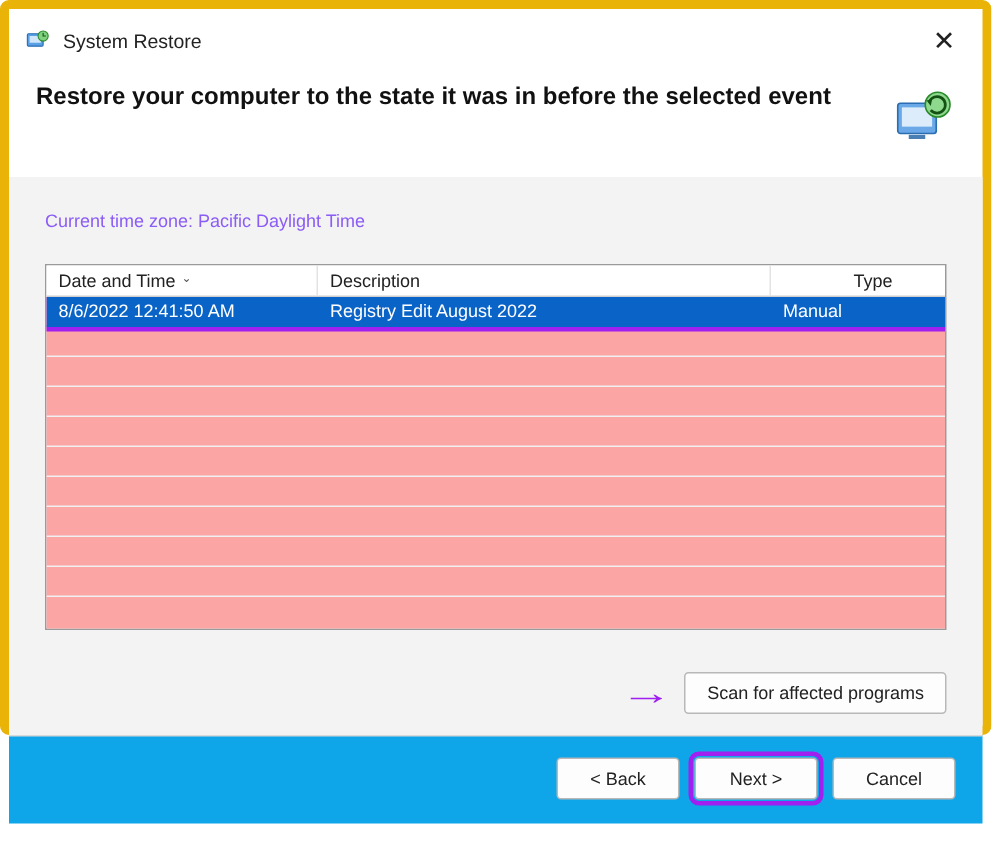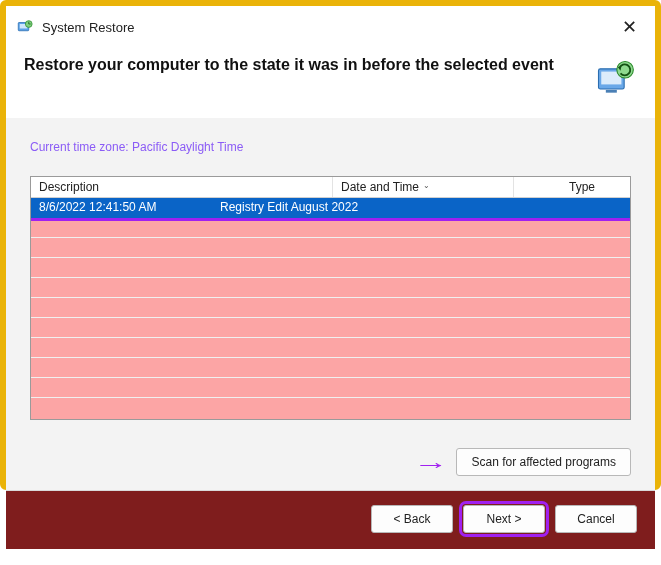"Description" div.th { order: before "Date and Time" -> after "Date and Time" }
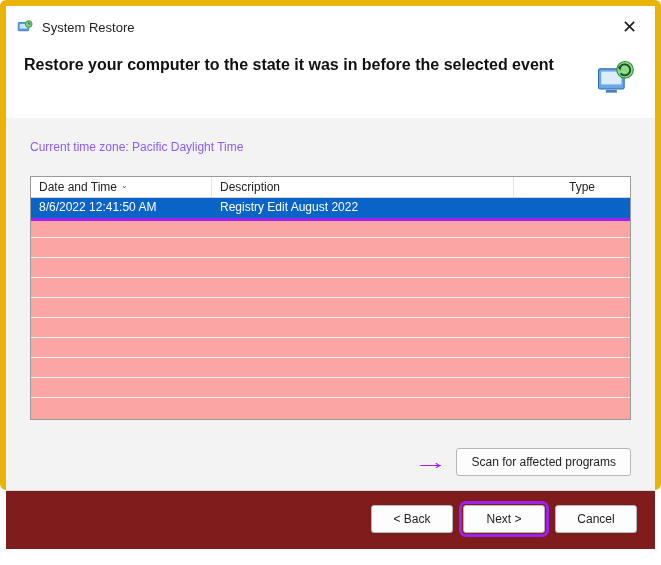"Manual" div.td { html: none -> <div>Manual</div> }
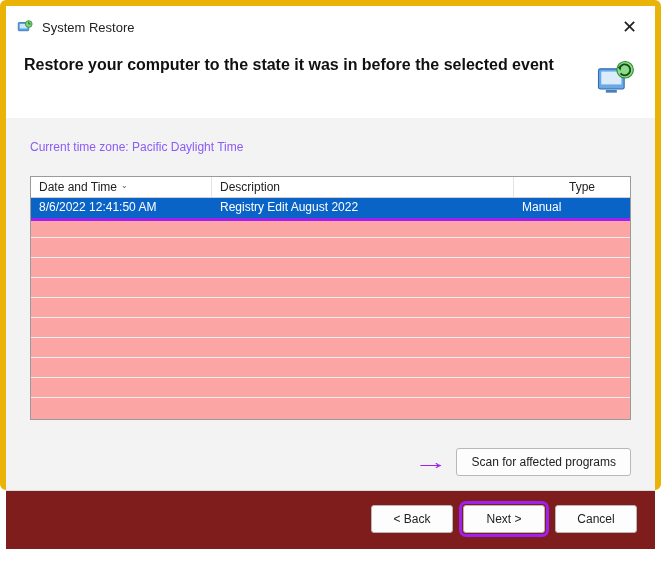"< Back" .footer { background: #7f1d1d -> #0ea5e9 }
